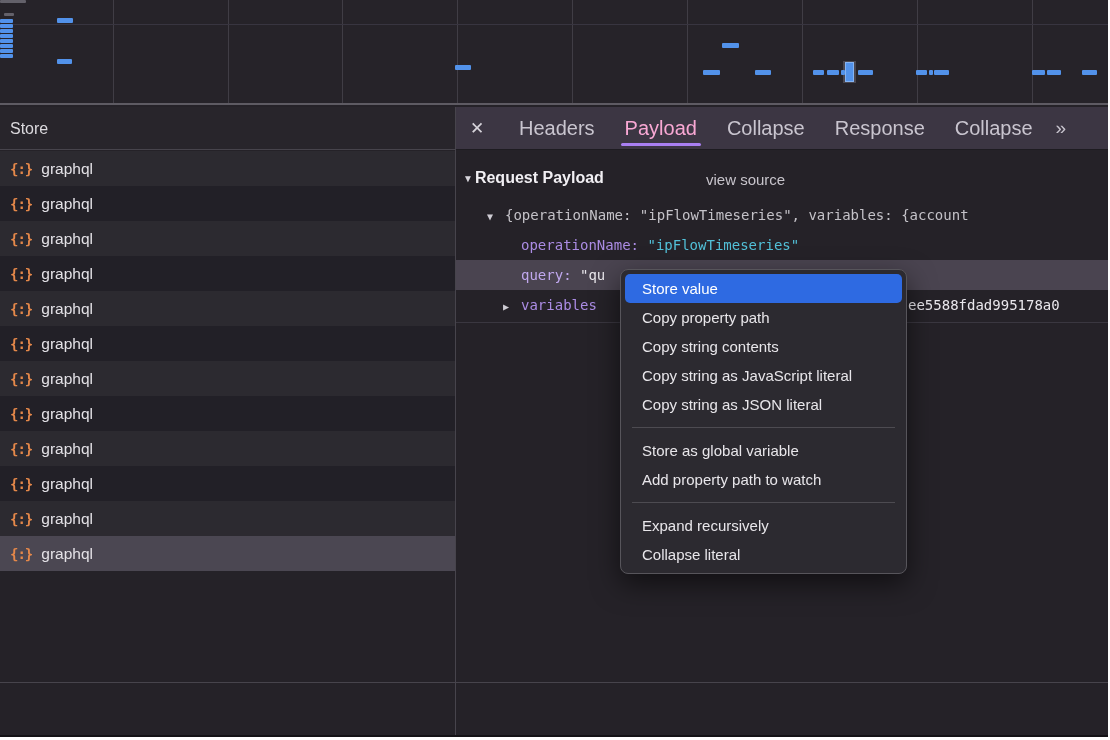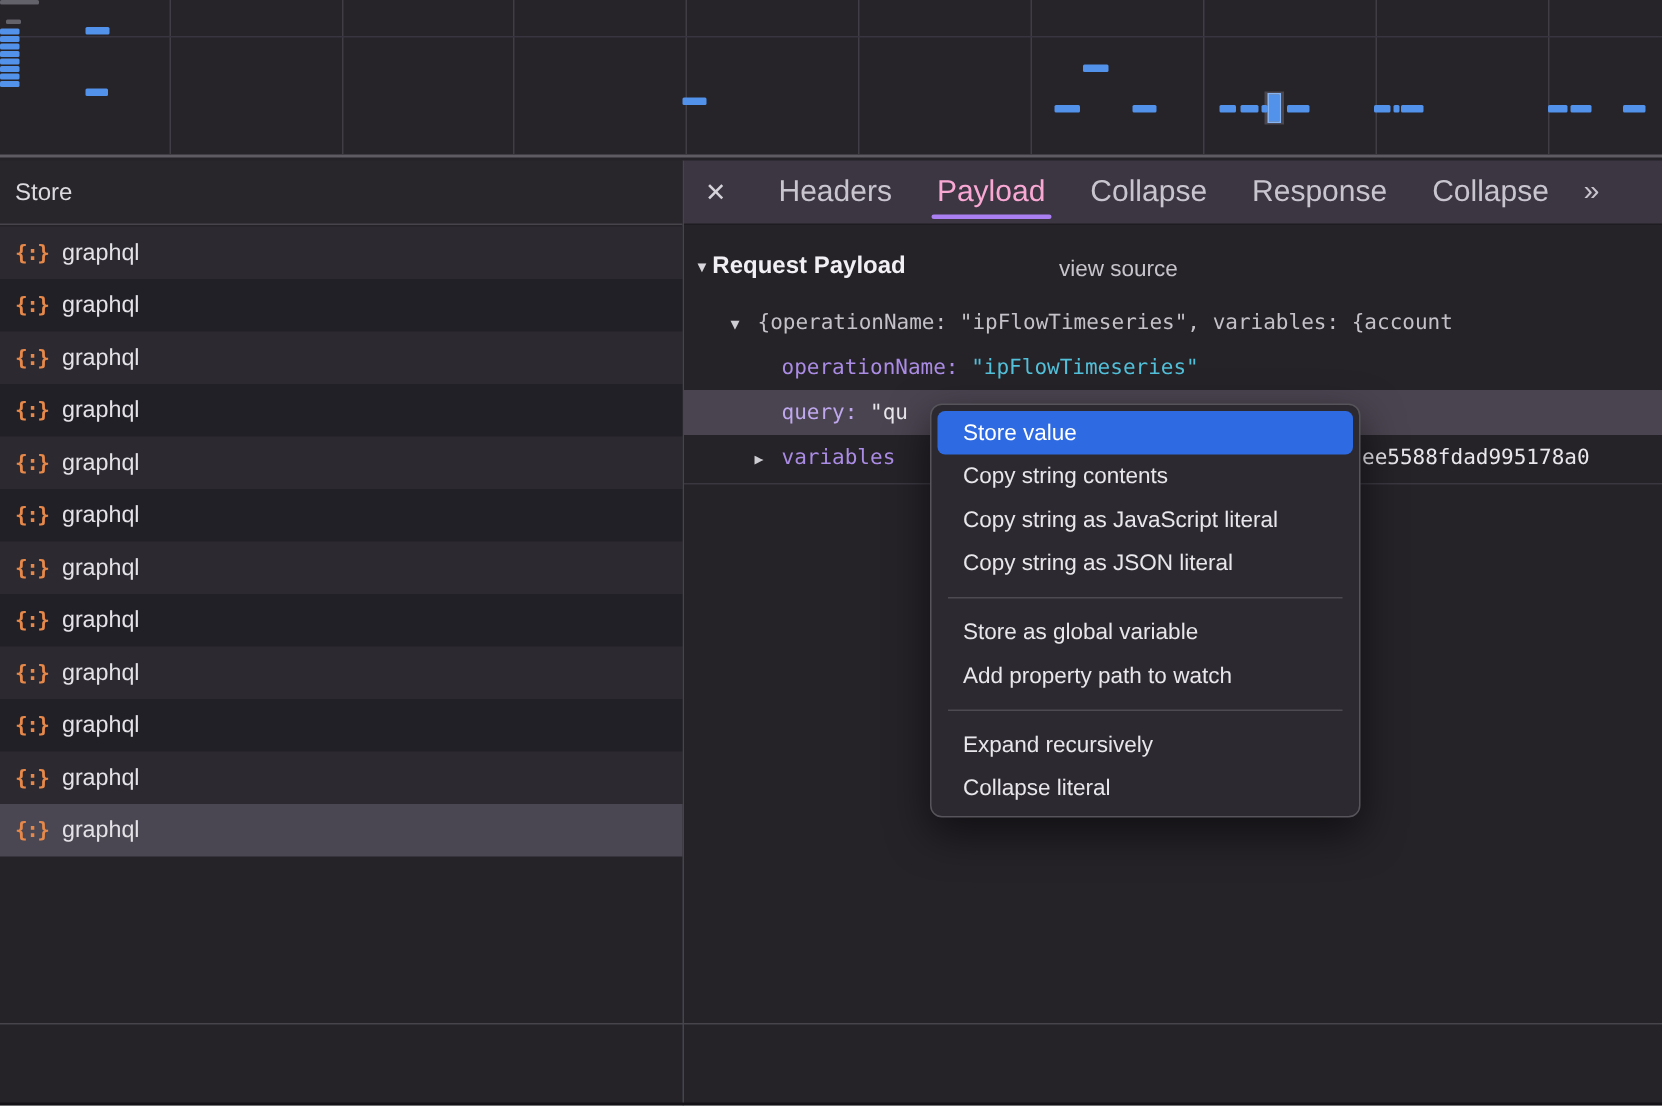"Copy property path" div.menu-item { html: none -> <div>Copy property path</div> }
